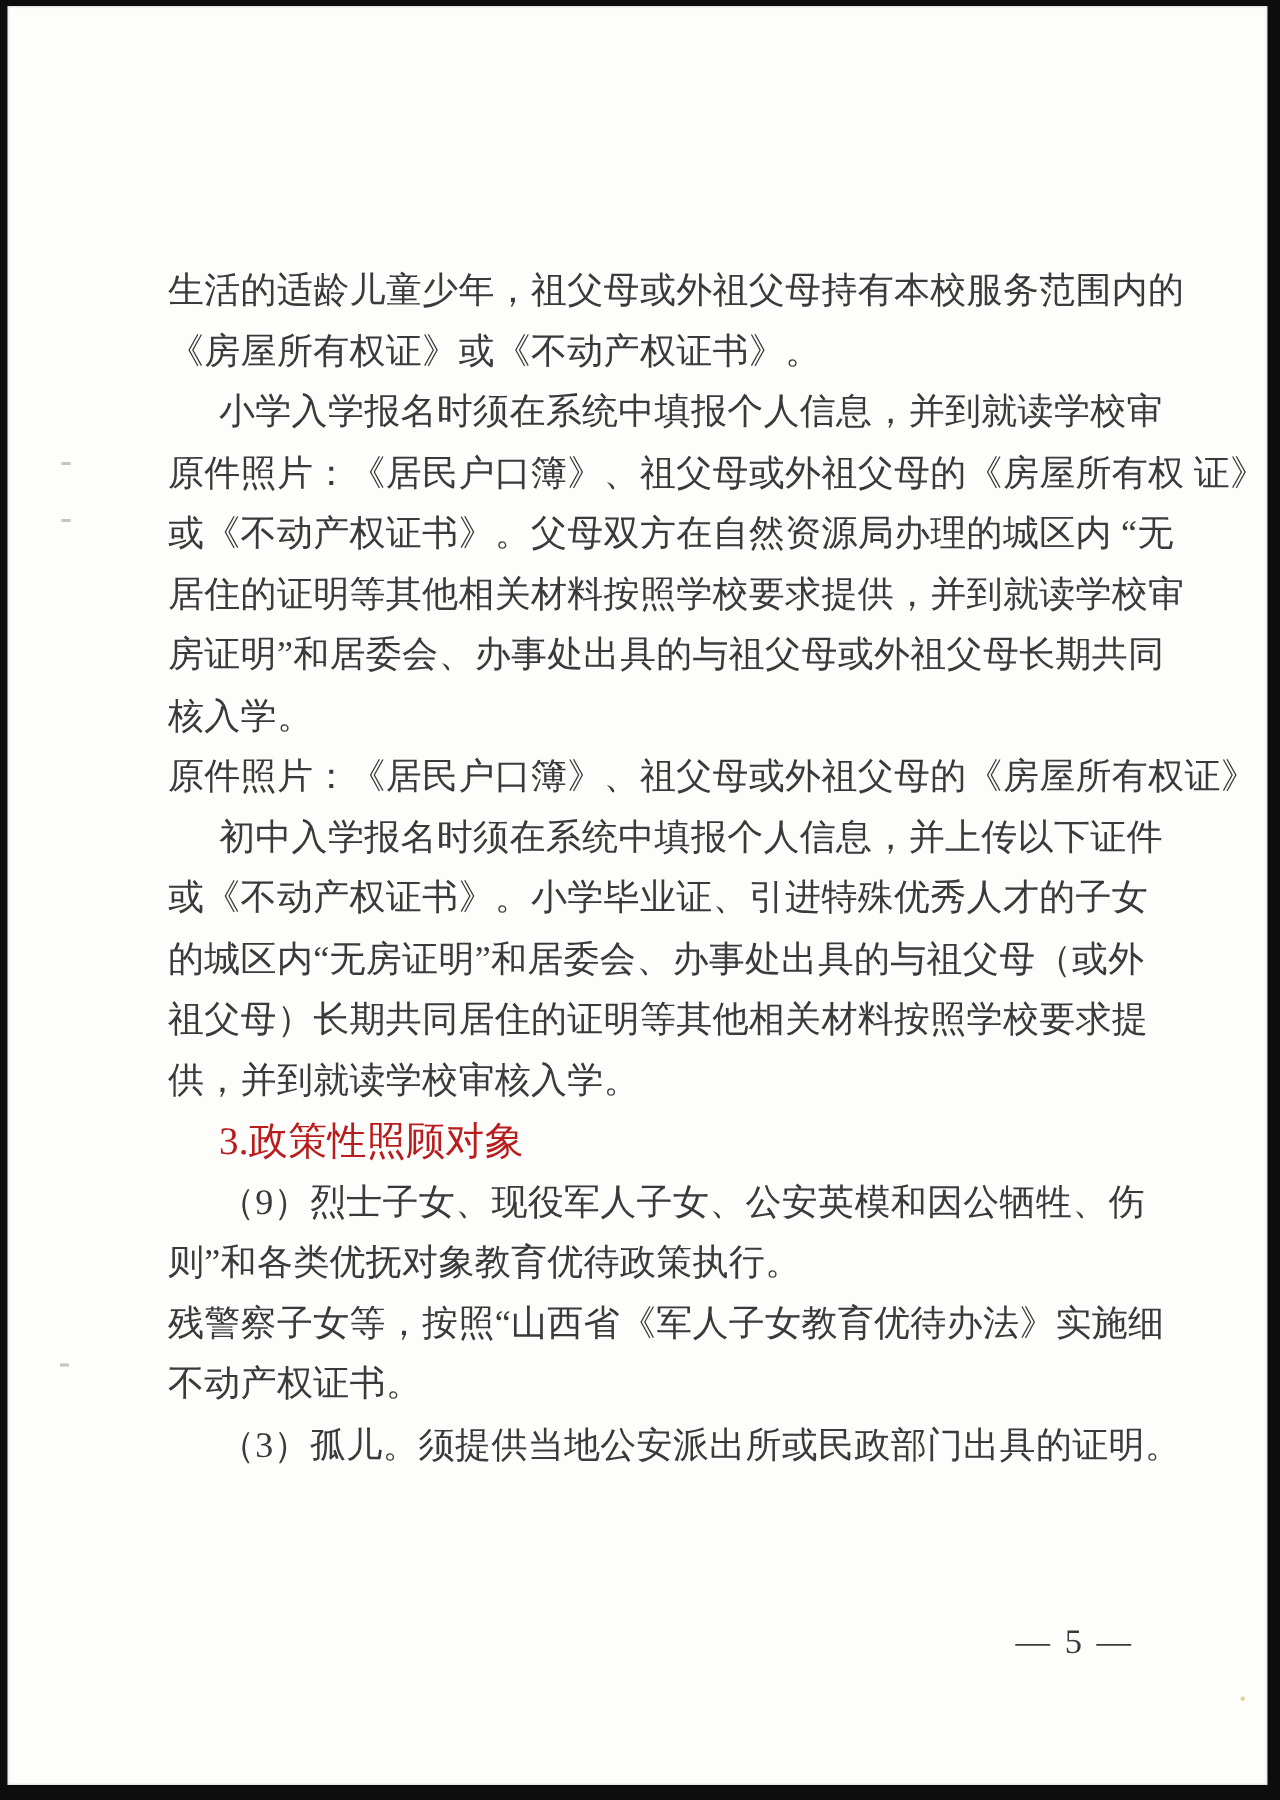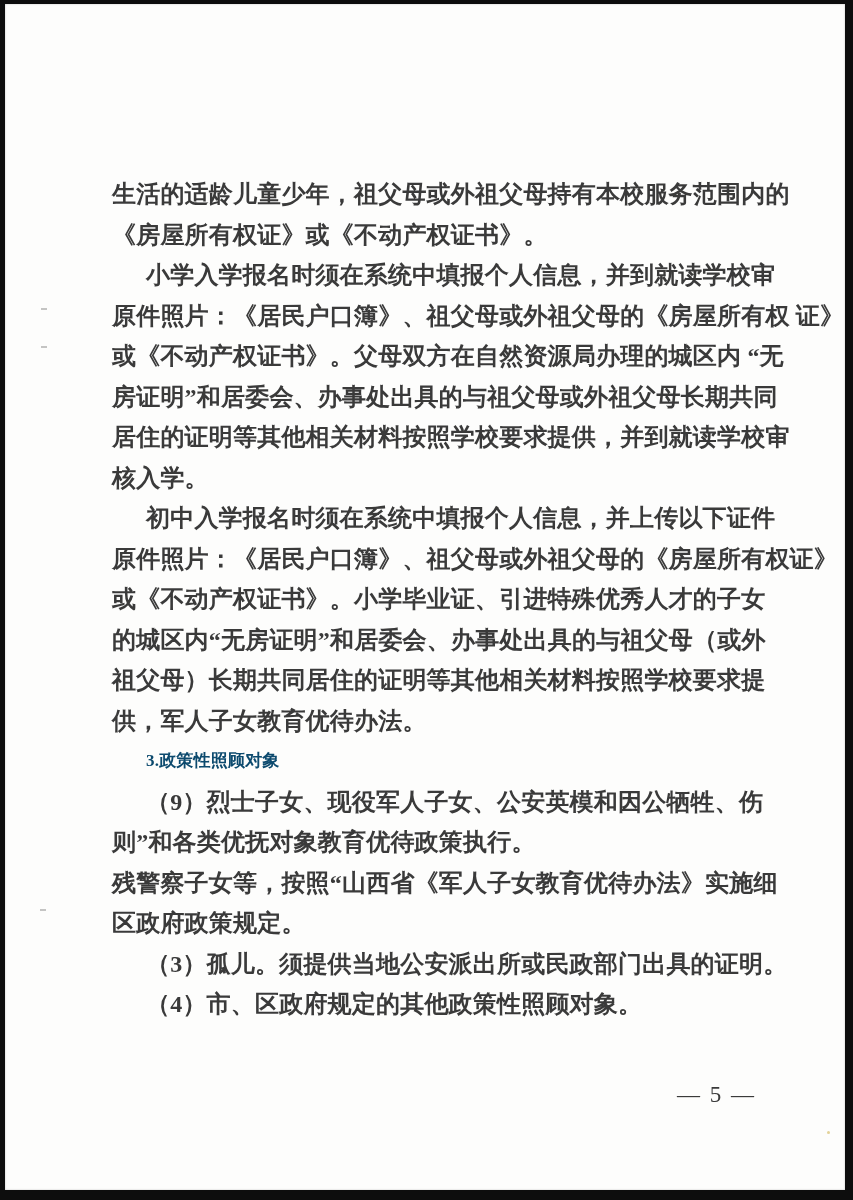"生活的适龄儿童少年，祖父母或外祖父母持有本校服务范围内的" .ln { font-weight: bold -> none }
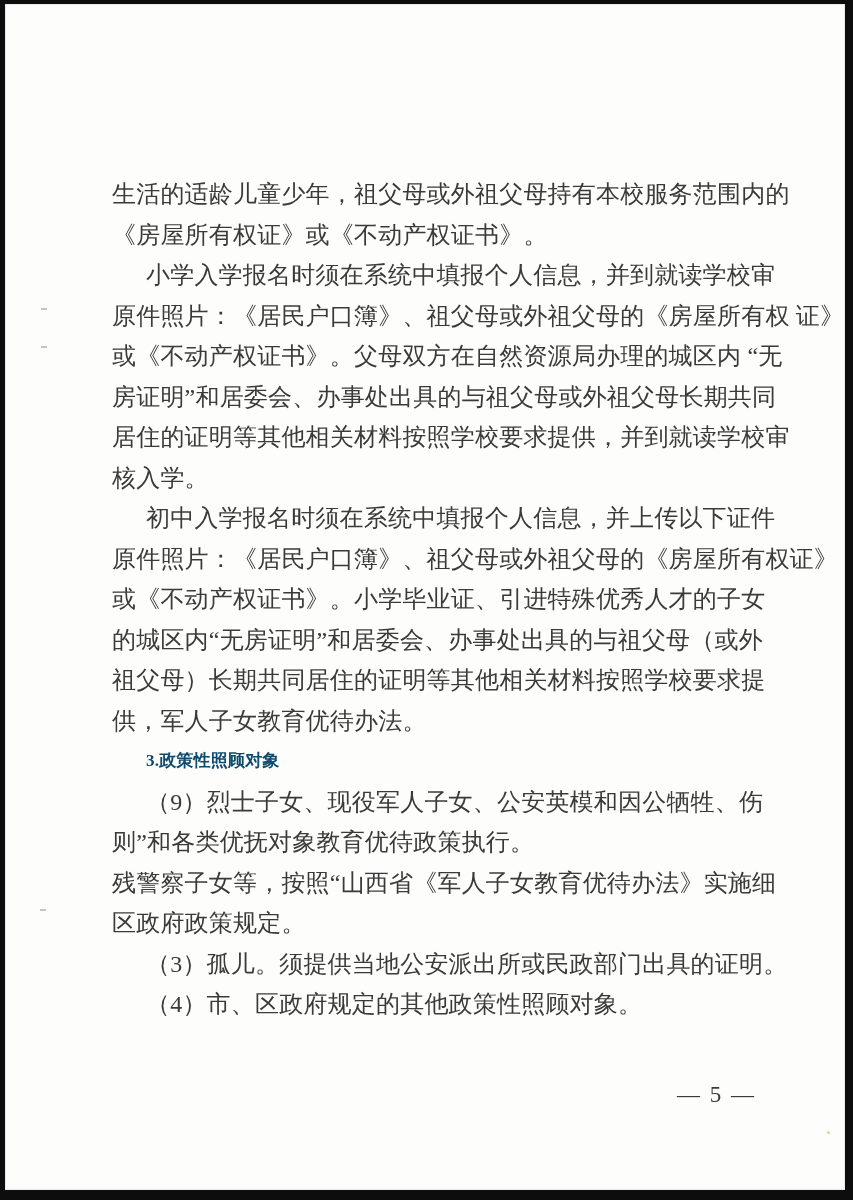"房证明”和居委会、办事处出具的与祖父母或外祖父母长期共同" div.ln { order: before "居住的证明等其他相关材料按照学校要求提供，并到就读学校审" -> after "居住的证明等其他相关材料按照学校要求提供，并到就读学校审" }
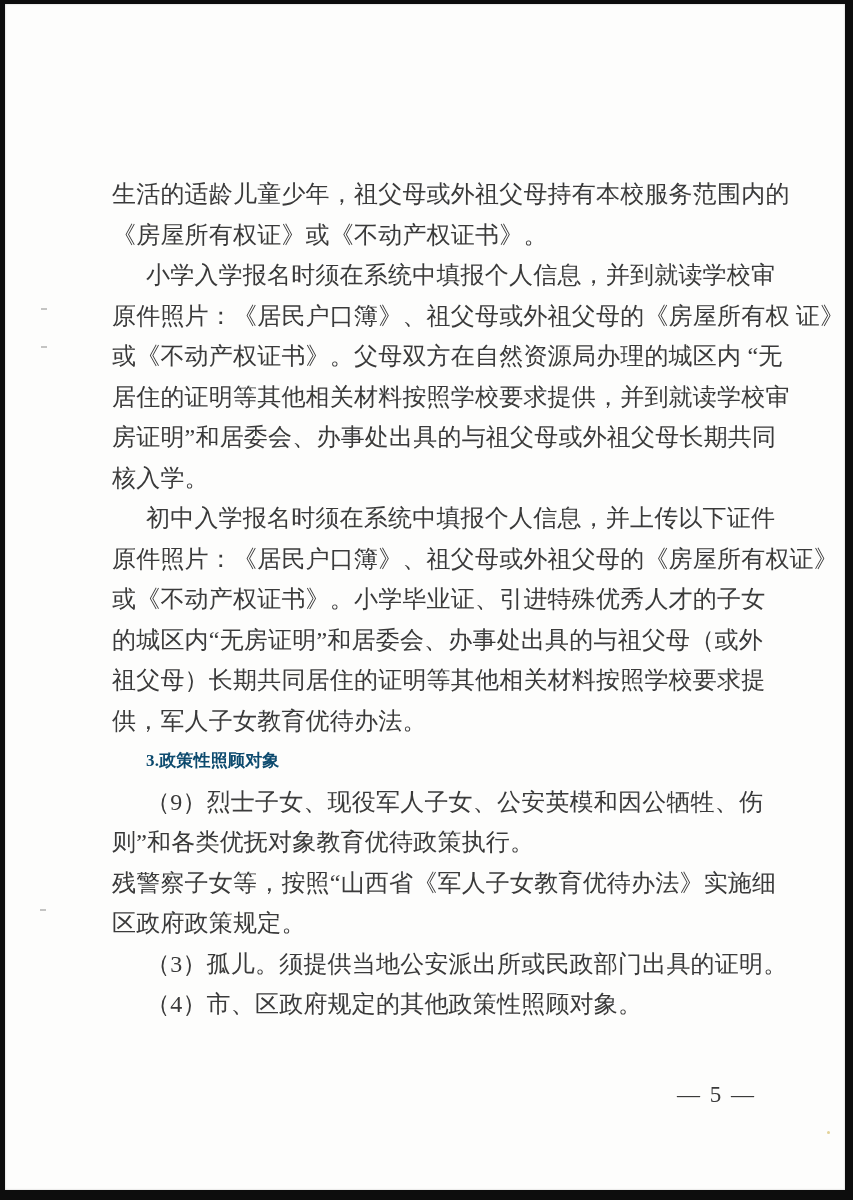"初中入学报名时须在系统中填报个人信息，并上传以下证件" div.ln { order: before "原件照片：《居民户口簿》、祖父母或外祖父母的《房屋所有权证》" -> after "原件照片：《居民户口簿》、祖父母或外祖父母的《房屋所有权证》" }
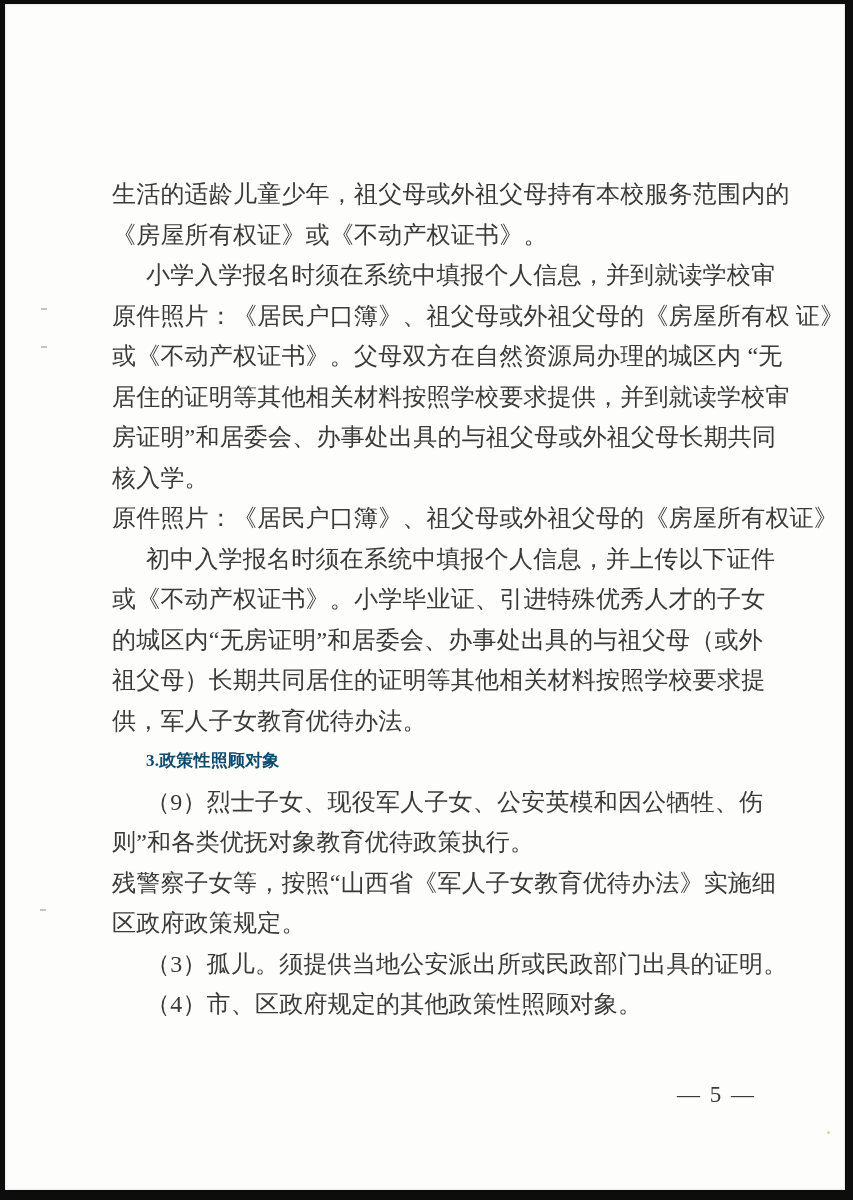"供，军人子女教育优待办法。" div.ln { text: 军人子女教育优待办法 -> 并到就读学校审核入学 }
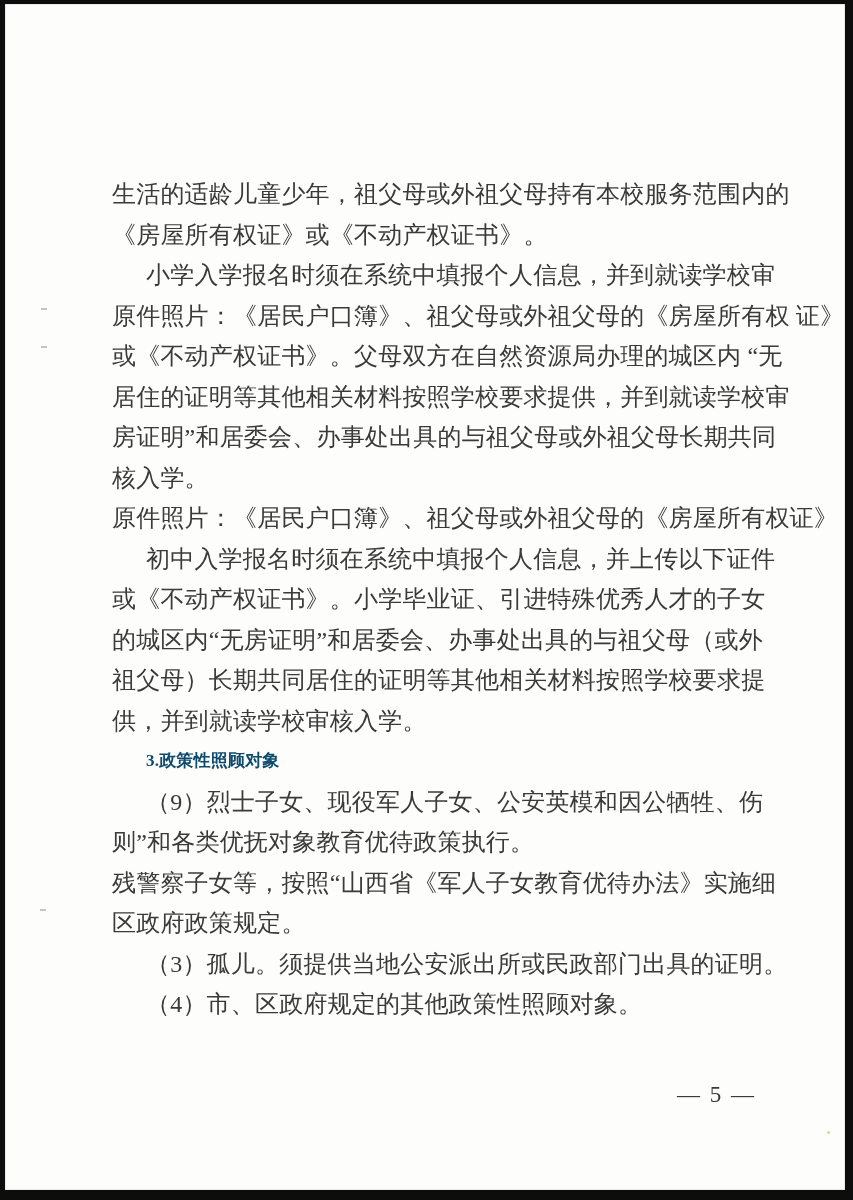"3.政策性照顾对象" .ln.heading { color: #0c4a6e -> #b91c1c; font-size: 17px -> 26px; font-weight: 700 -> 400 }
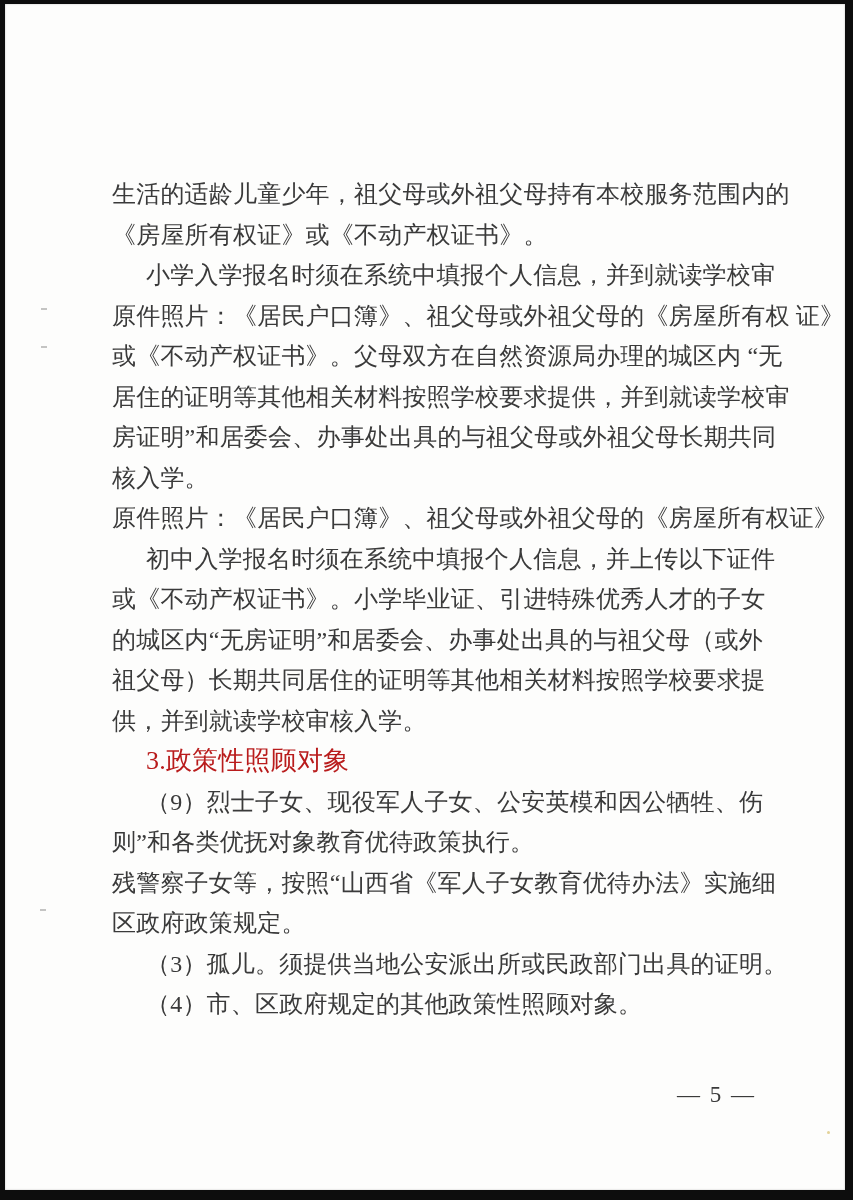"区政府政策规定。" div.ln { text: 区政府政策规定 -> 不动产权证书 }
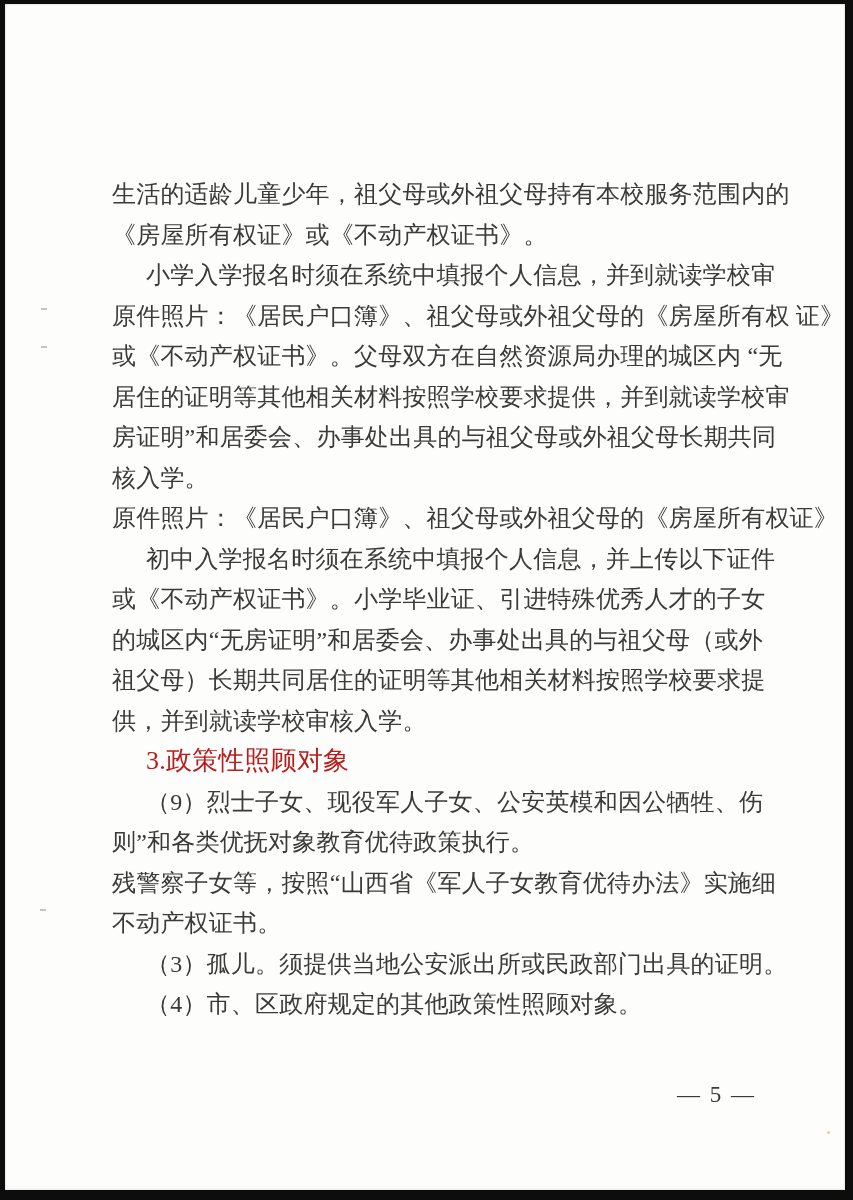"（4）市、区政府规定的其他政策性照顾对象。" div.ln { html: <div>（4）市、区政府规定的其他政策性照顾对象。</div> -> none }
